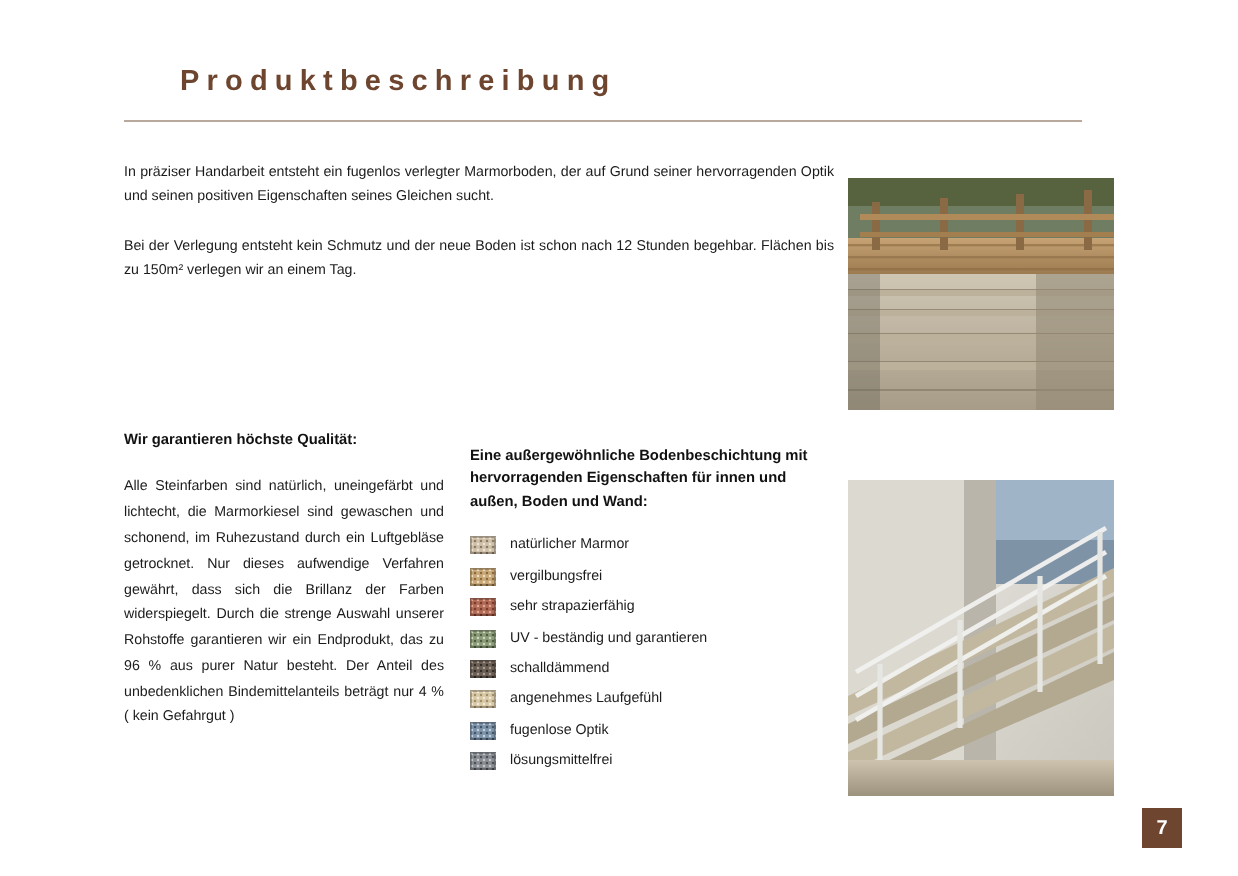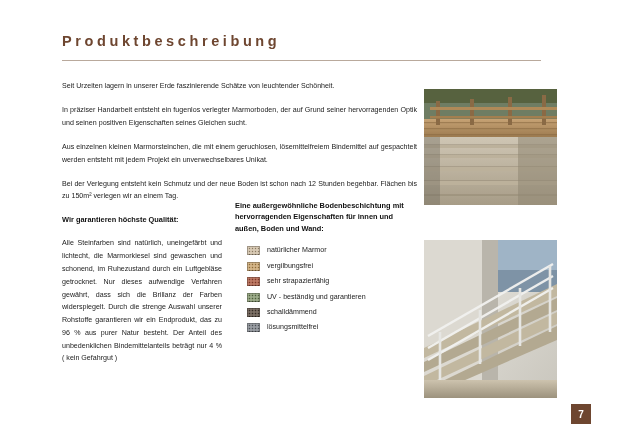"Produktbeschreibung" .title { margin-left: none -> 28px }
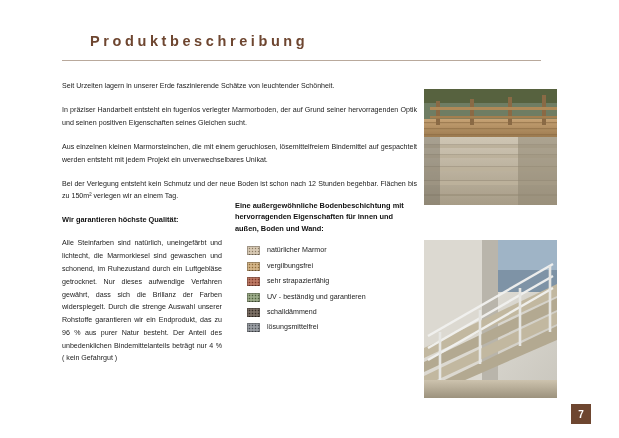"Seit Urzeiten lagern in unserer" p { html: <p>Seit Urzeiten lagern in unserer Erde faszinierende Schätze von leuchtender Schönheit.</p> -> none }
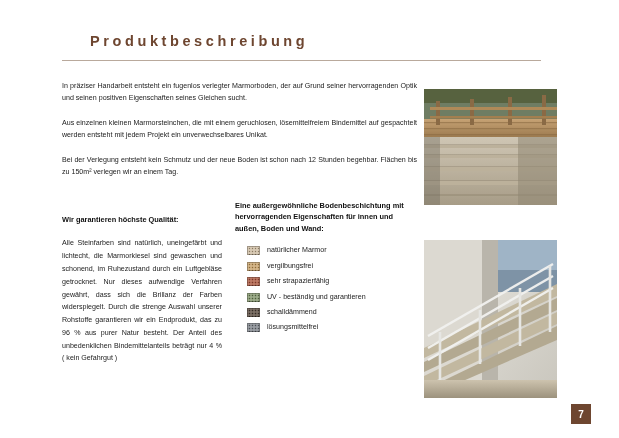"Aus einzelnen kleinen Marmorsteinchen," p { html: <p>Aus einzelnen kleinen Marmorsteinchen, die mit einem geruchlosen, lösemittelfreiem Bindemittel auf gespachtelt werden entsteht mit jedem Projekt ein unverwechselbares Unikat.</p> -> none }
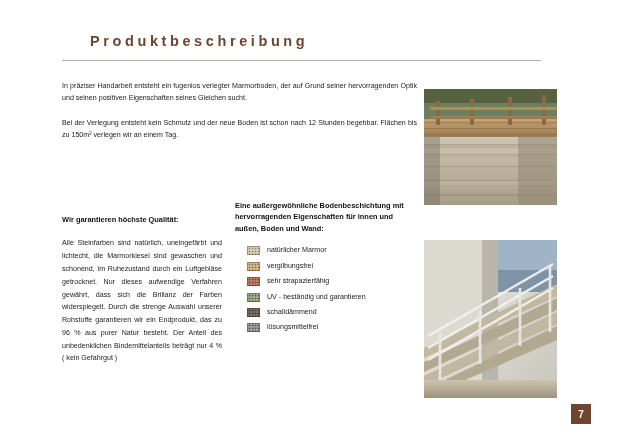"Eine außergewöhnliche Bodenbeschichtung" .col-right { top: 200px -> 222px }
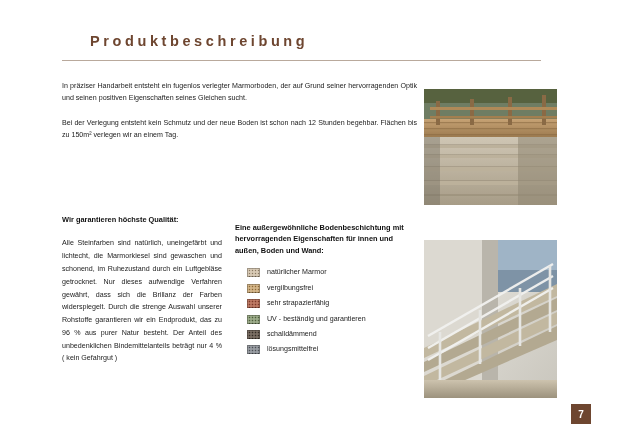"natürlicher Marmor" .feature-list { margin: 12px -> 0 }
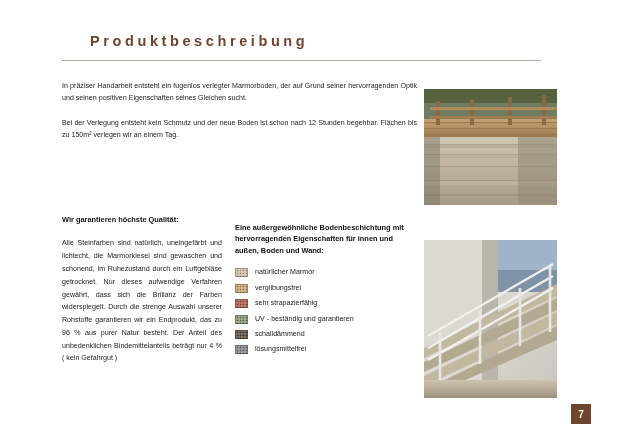"angenehmes Laufgefühl" li { html: none -> <li> <span></span> <span>angenehmes Laufgefühl</span> </li> }
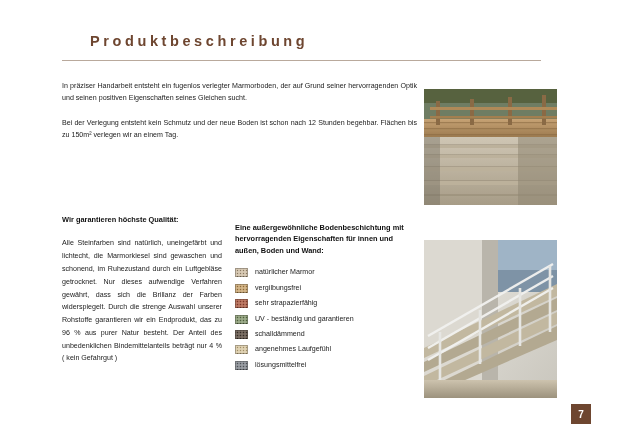"fugenlose Optik" li { html: none -> <li> <span></span> <span>fugenlose Optik</span> </li> }
